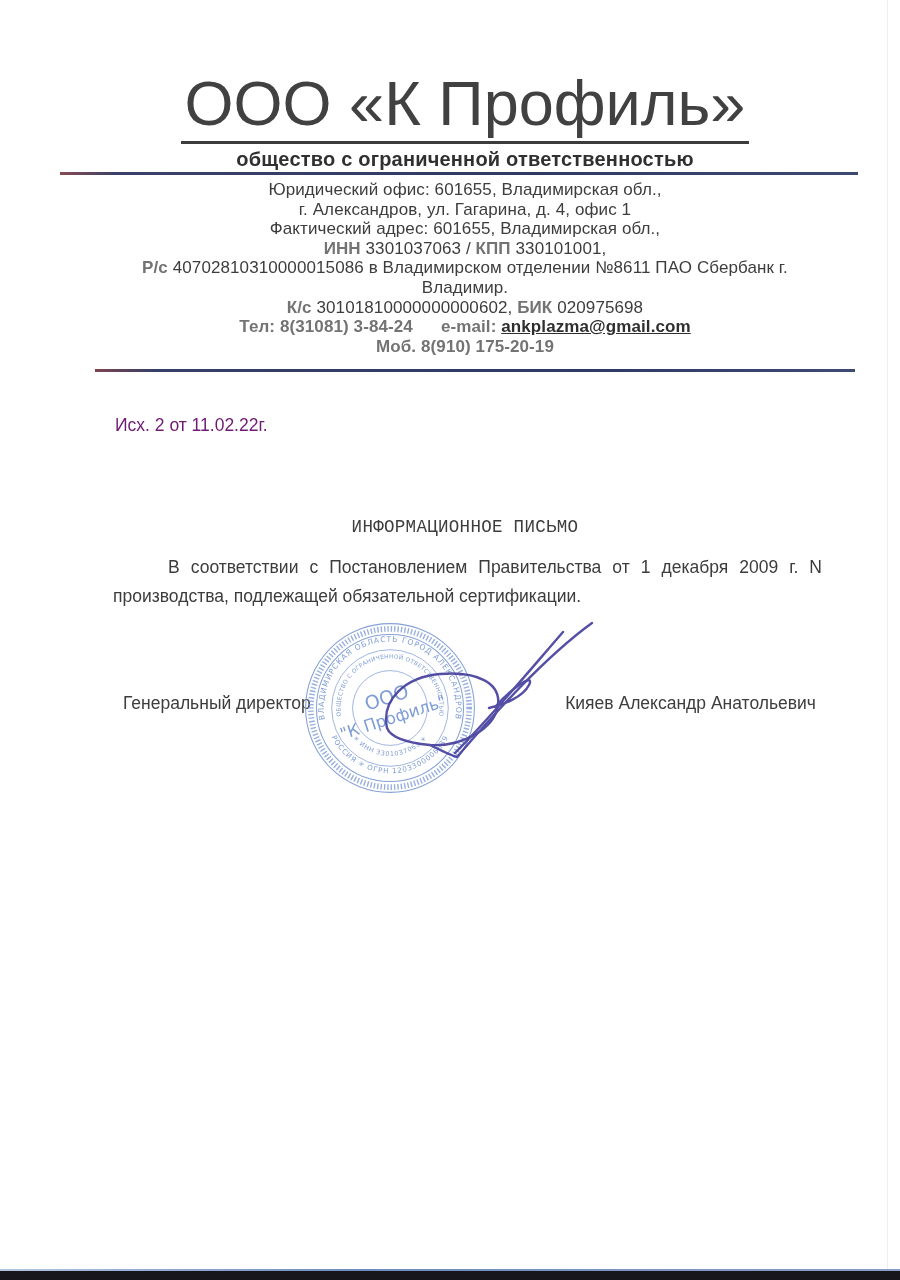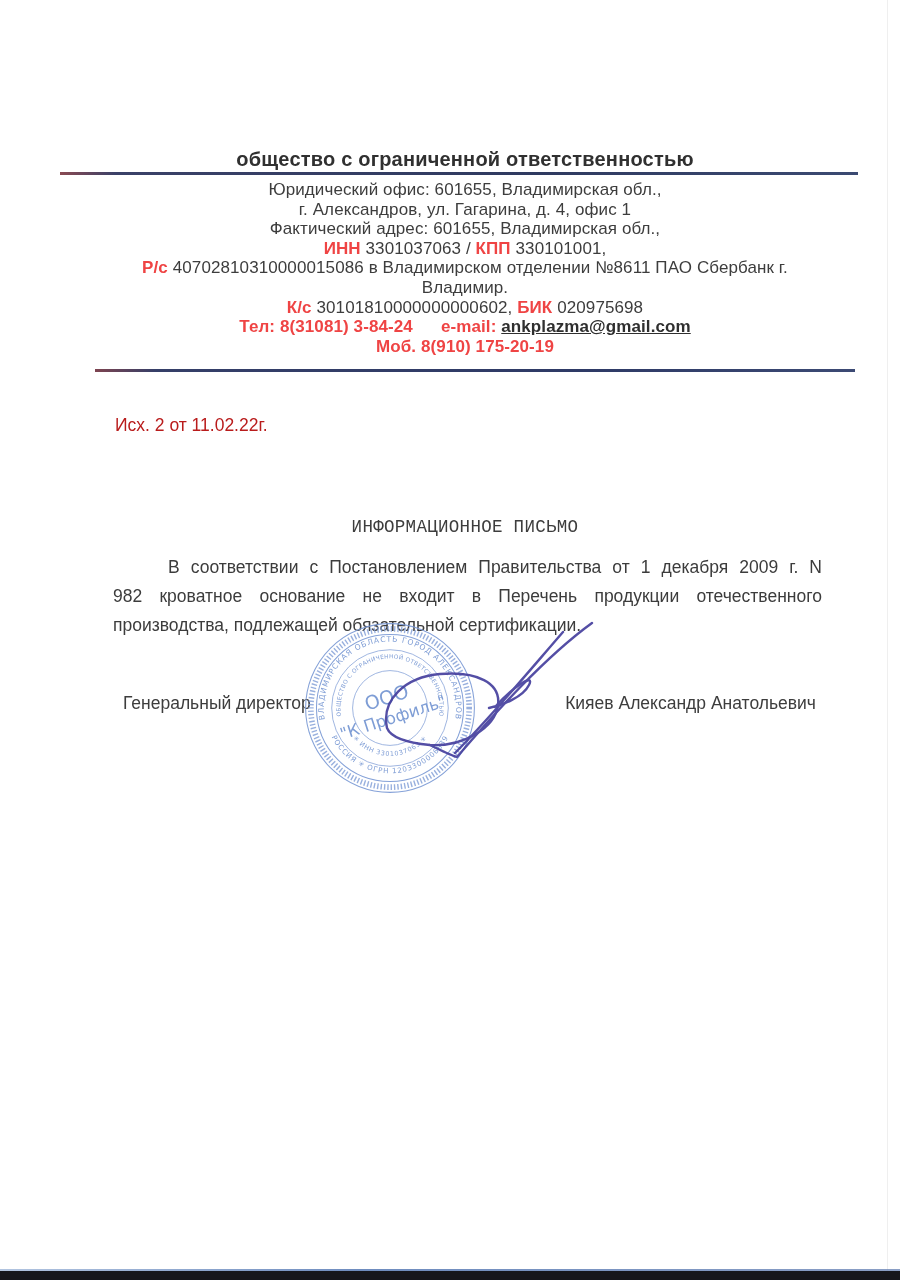"ООО «К Профиль»" div.center-col { html: none -> <div> <span>ООО «К Профиль»</span> </div> }
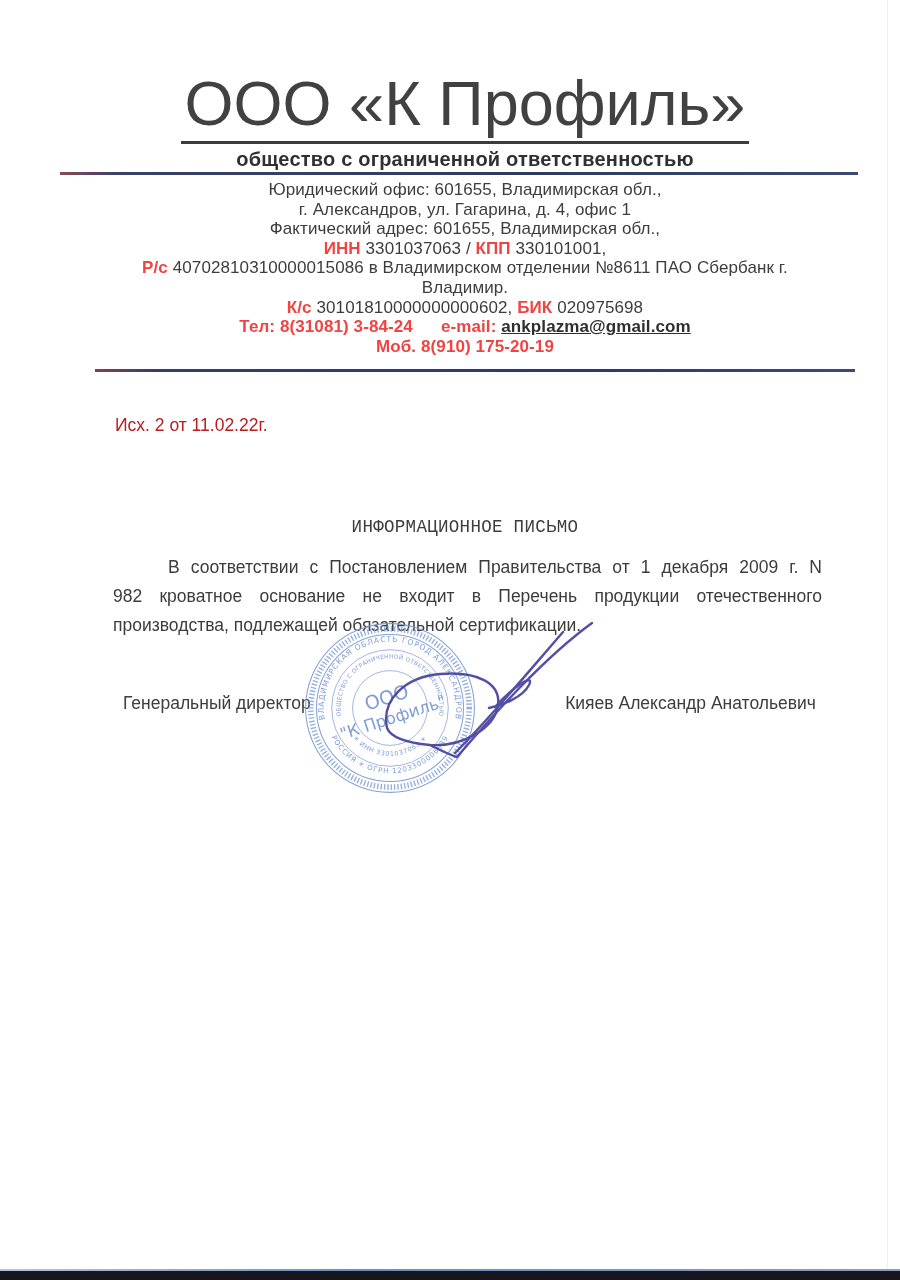"ИНН" .addr-block b { color: #ef4444 -> #737373 }
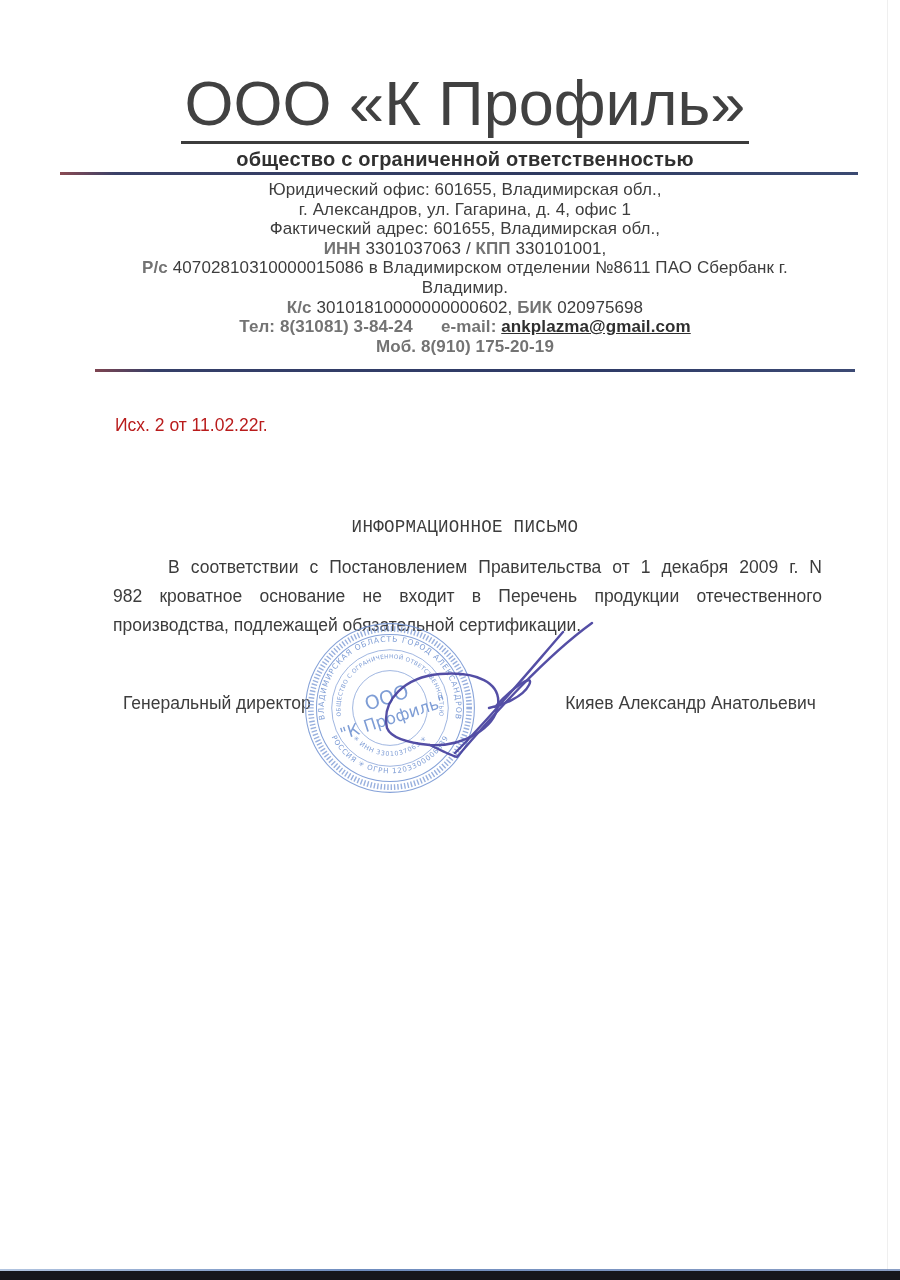"Исх. 2 от 11.02.22г." .ref-row { color: #b91c1c -> #701a75 }
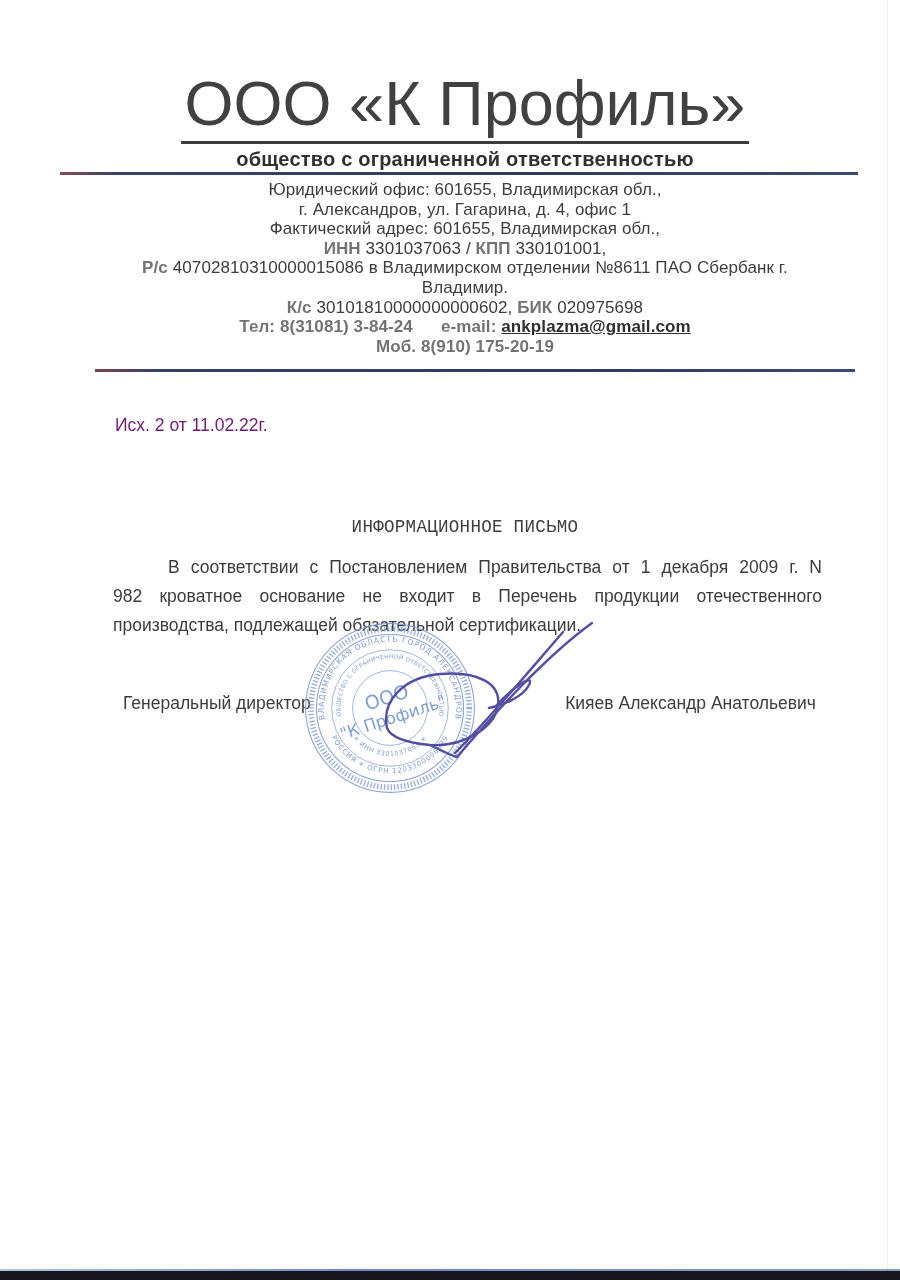"982 кроватное основание не входит" div.jline { html: <div>982 кроватное основание не входит в Перечень продукции отечественного</div> -> none }
